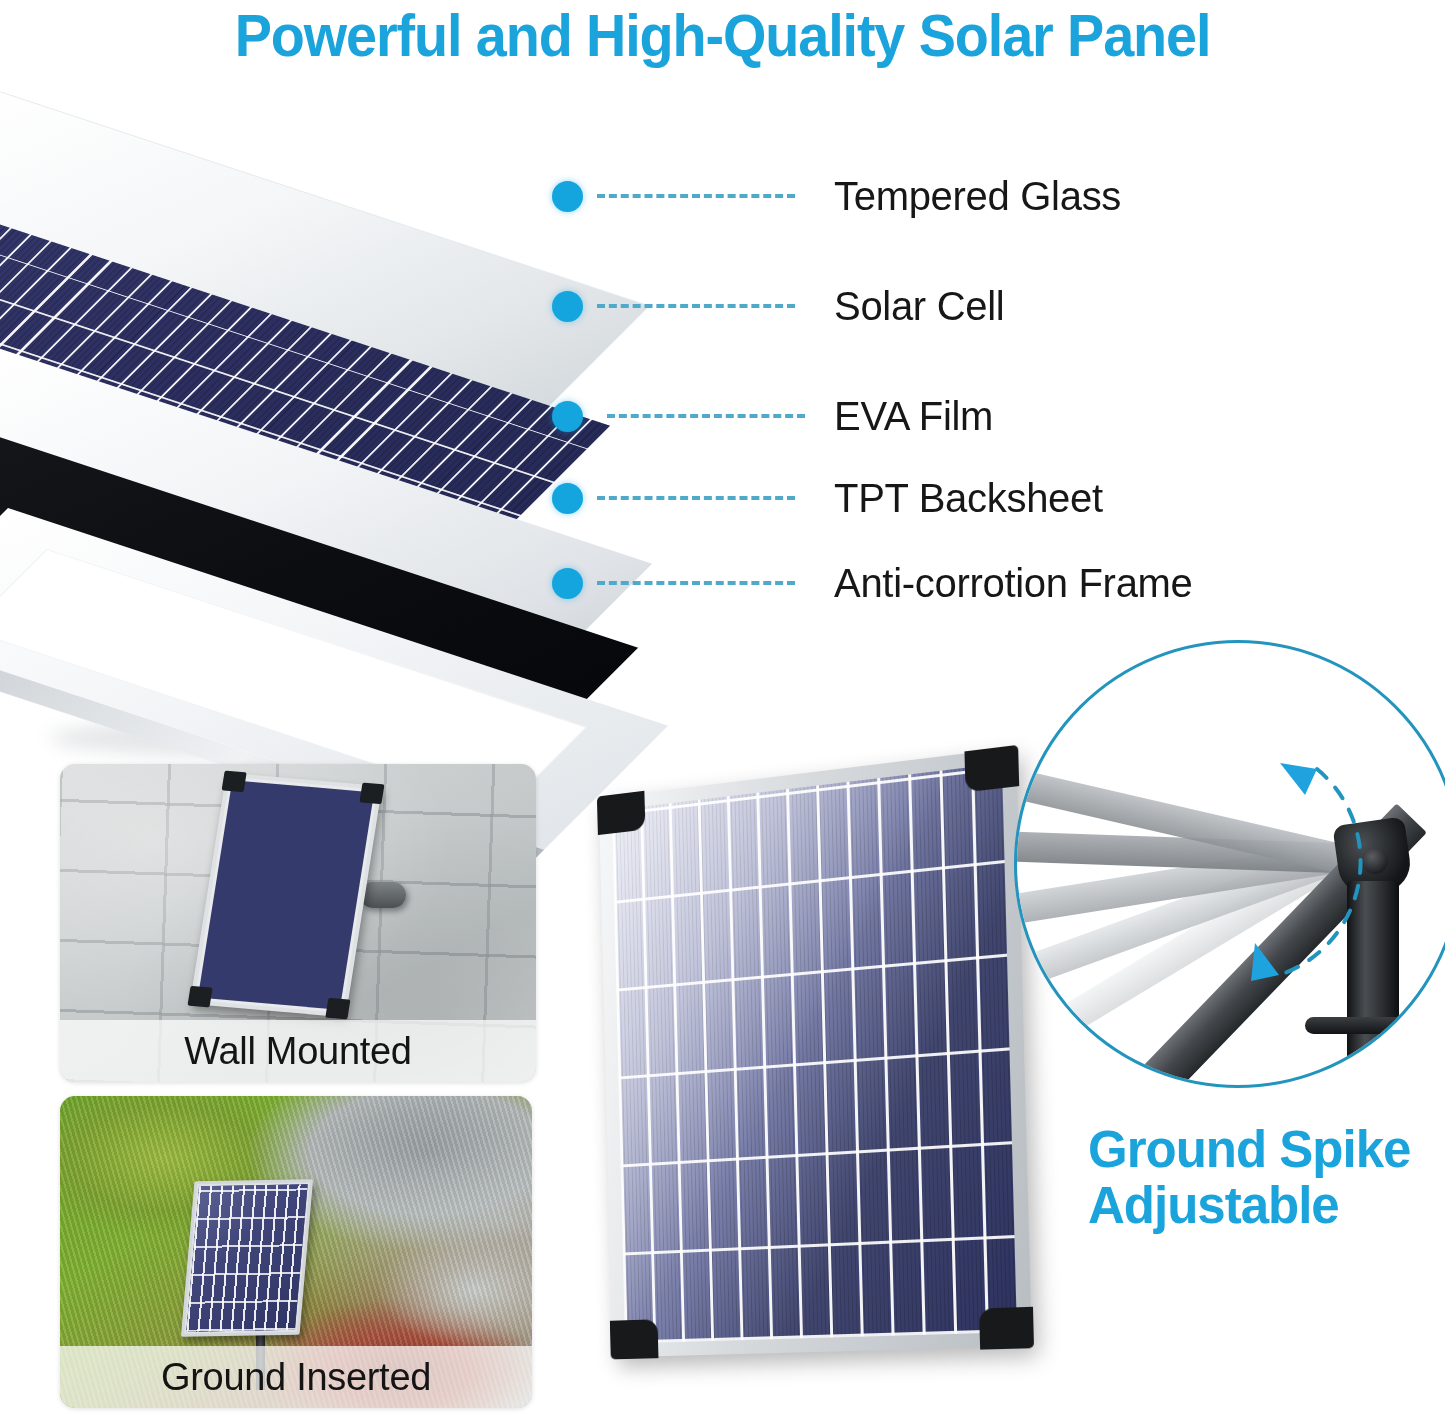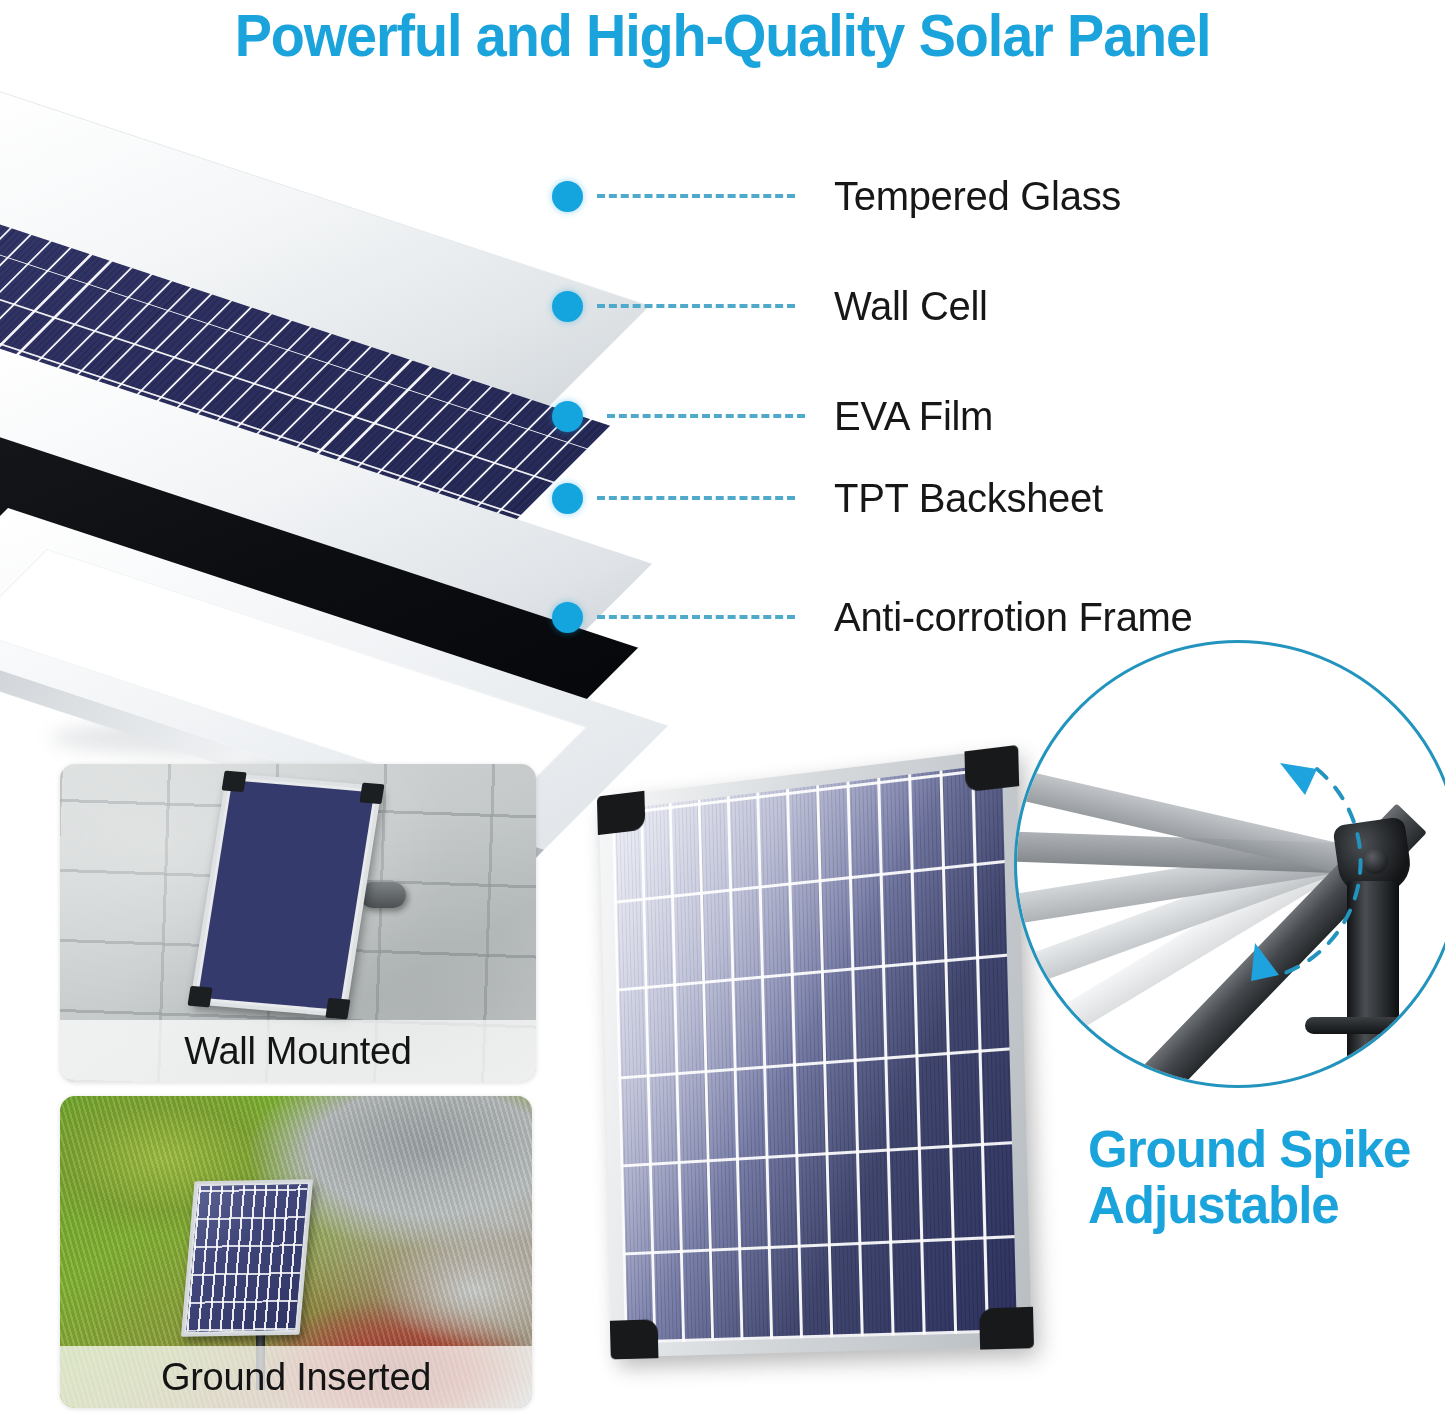"Wall Cell" span.clabel { text: Wall -> Solar }
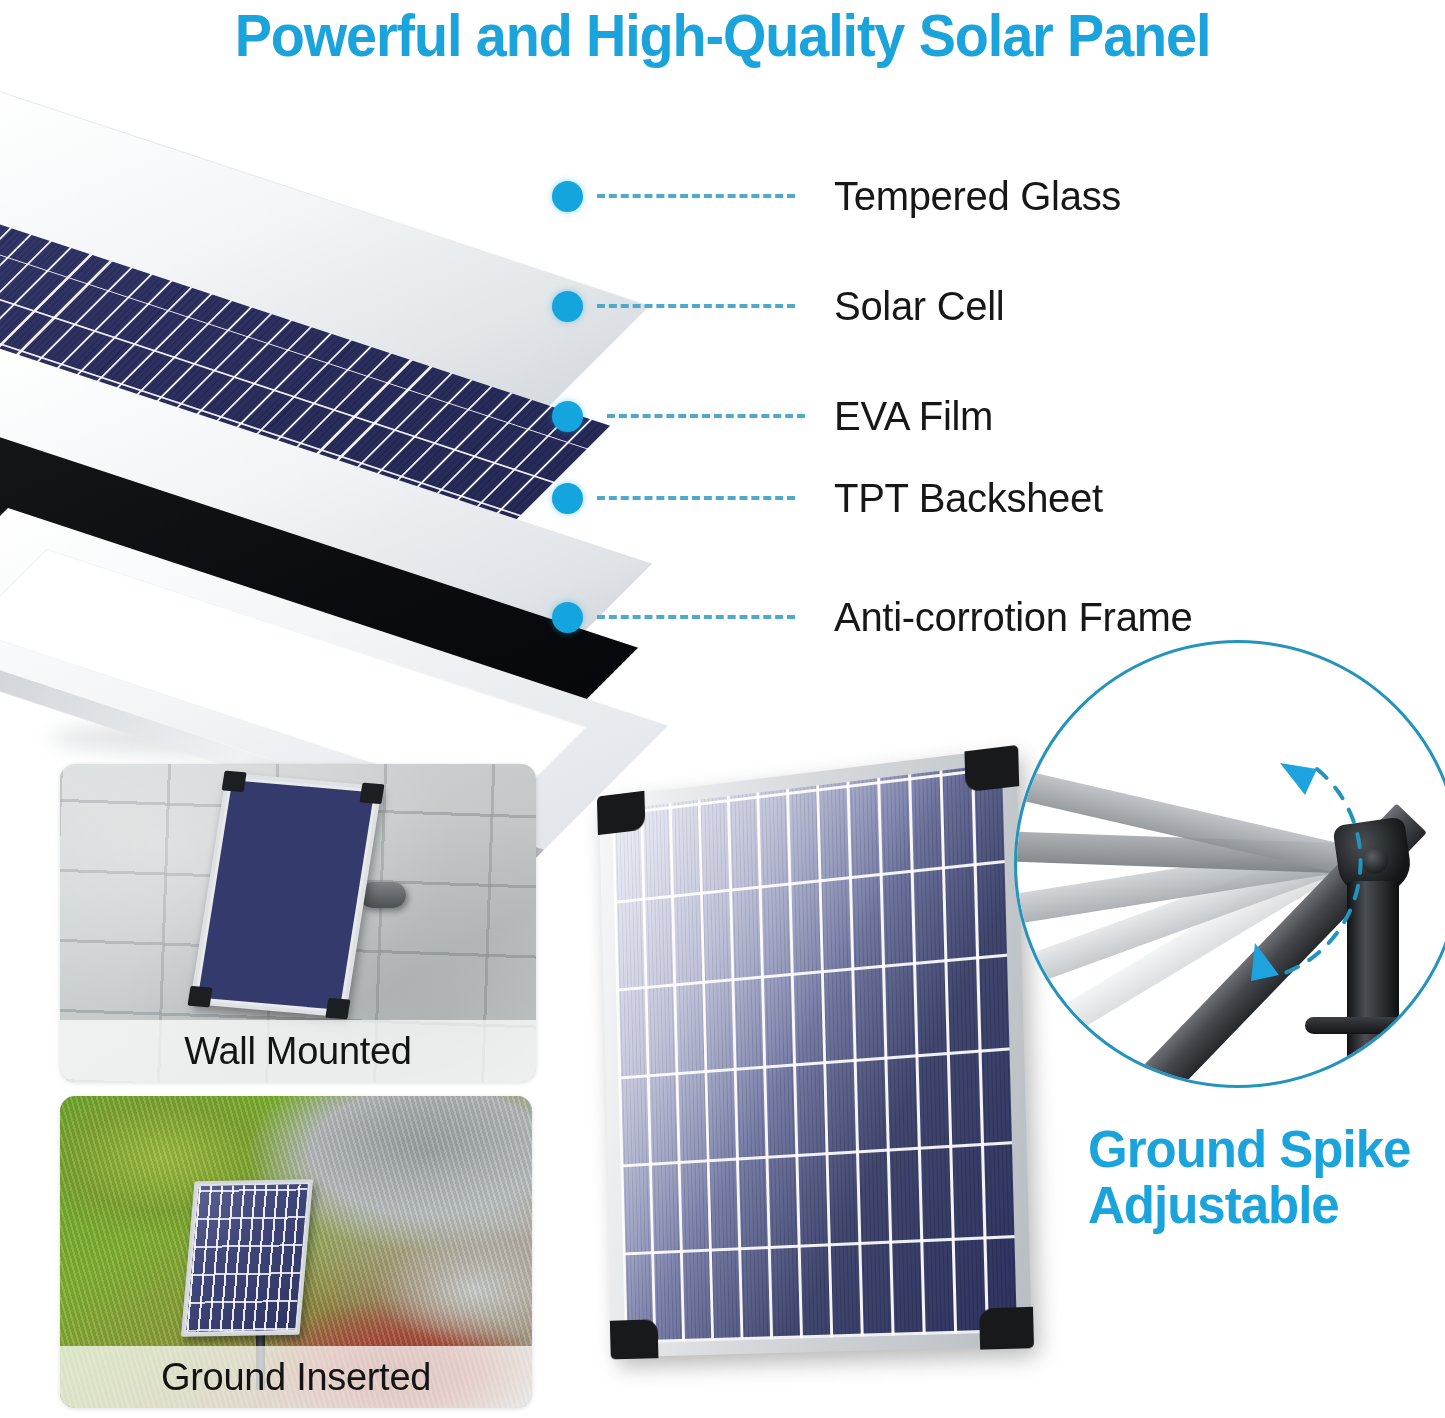"Anti-corrotion Frame" div.callout { margin-top: 34px -> none }
